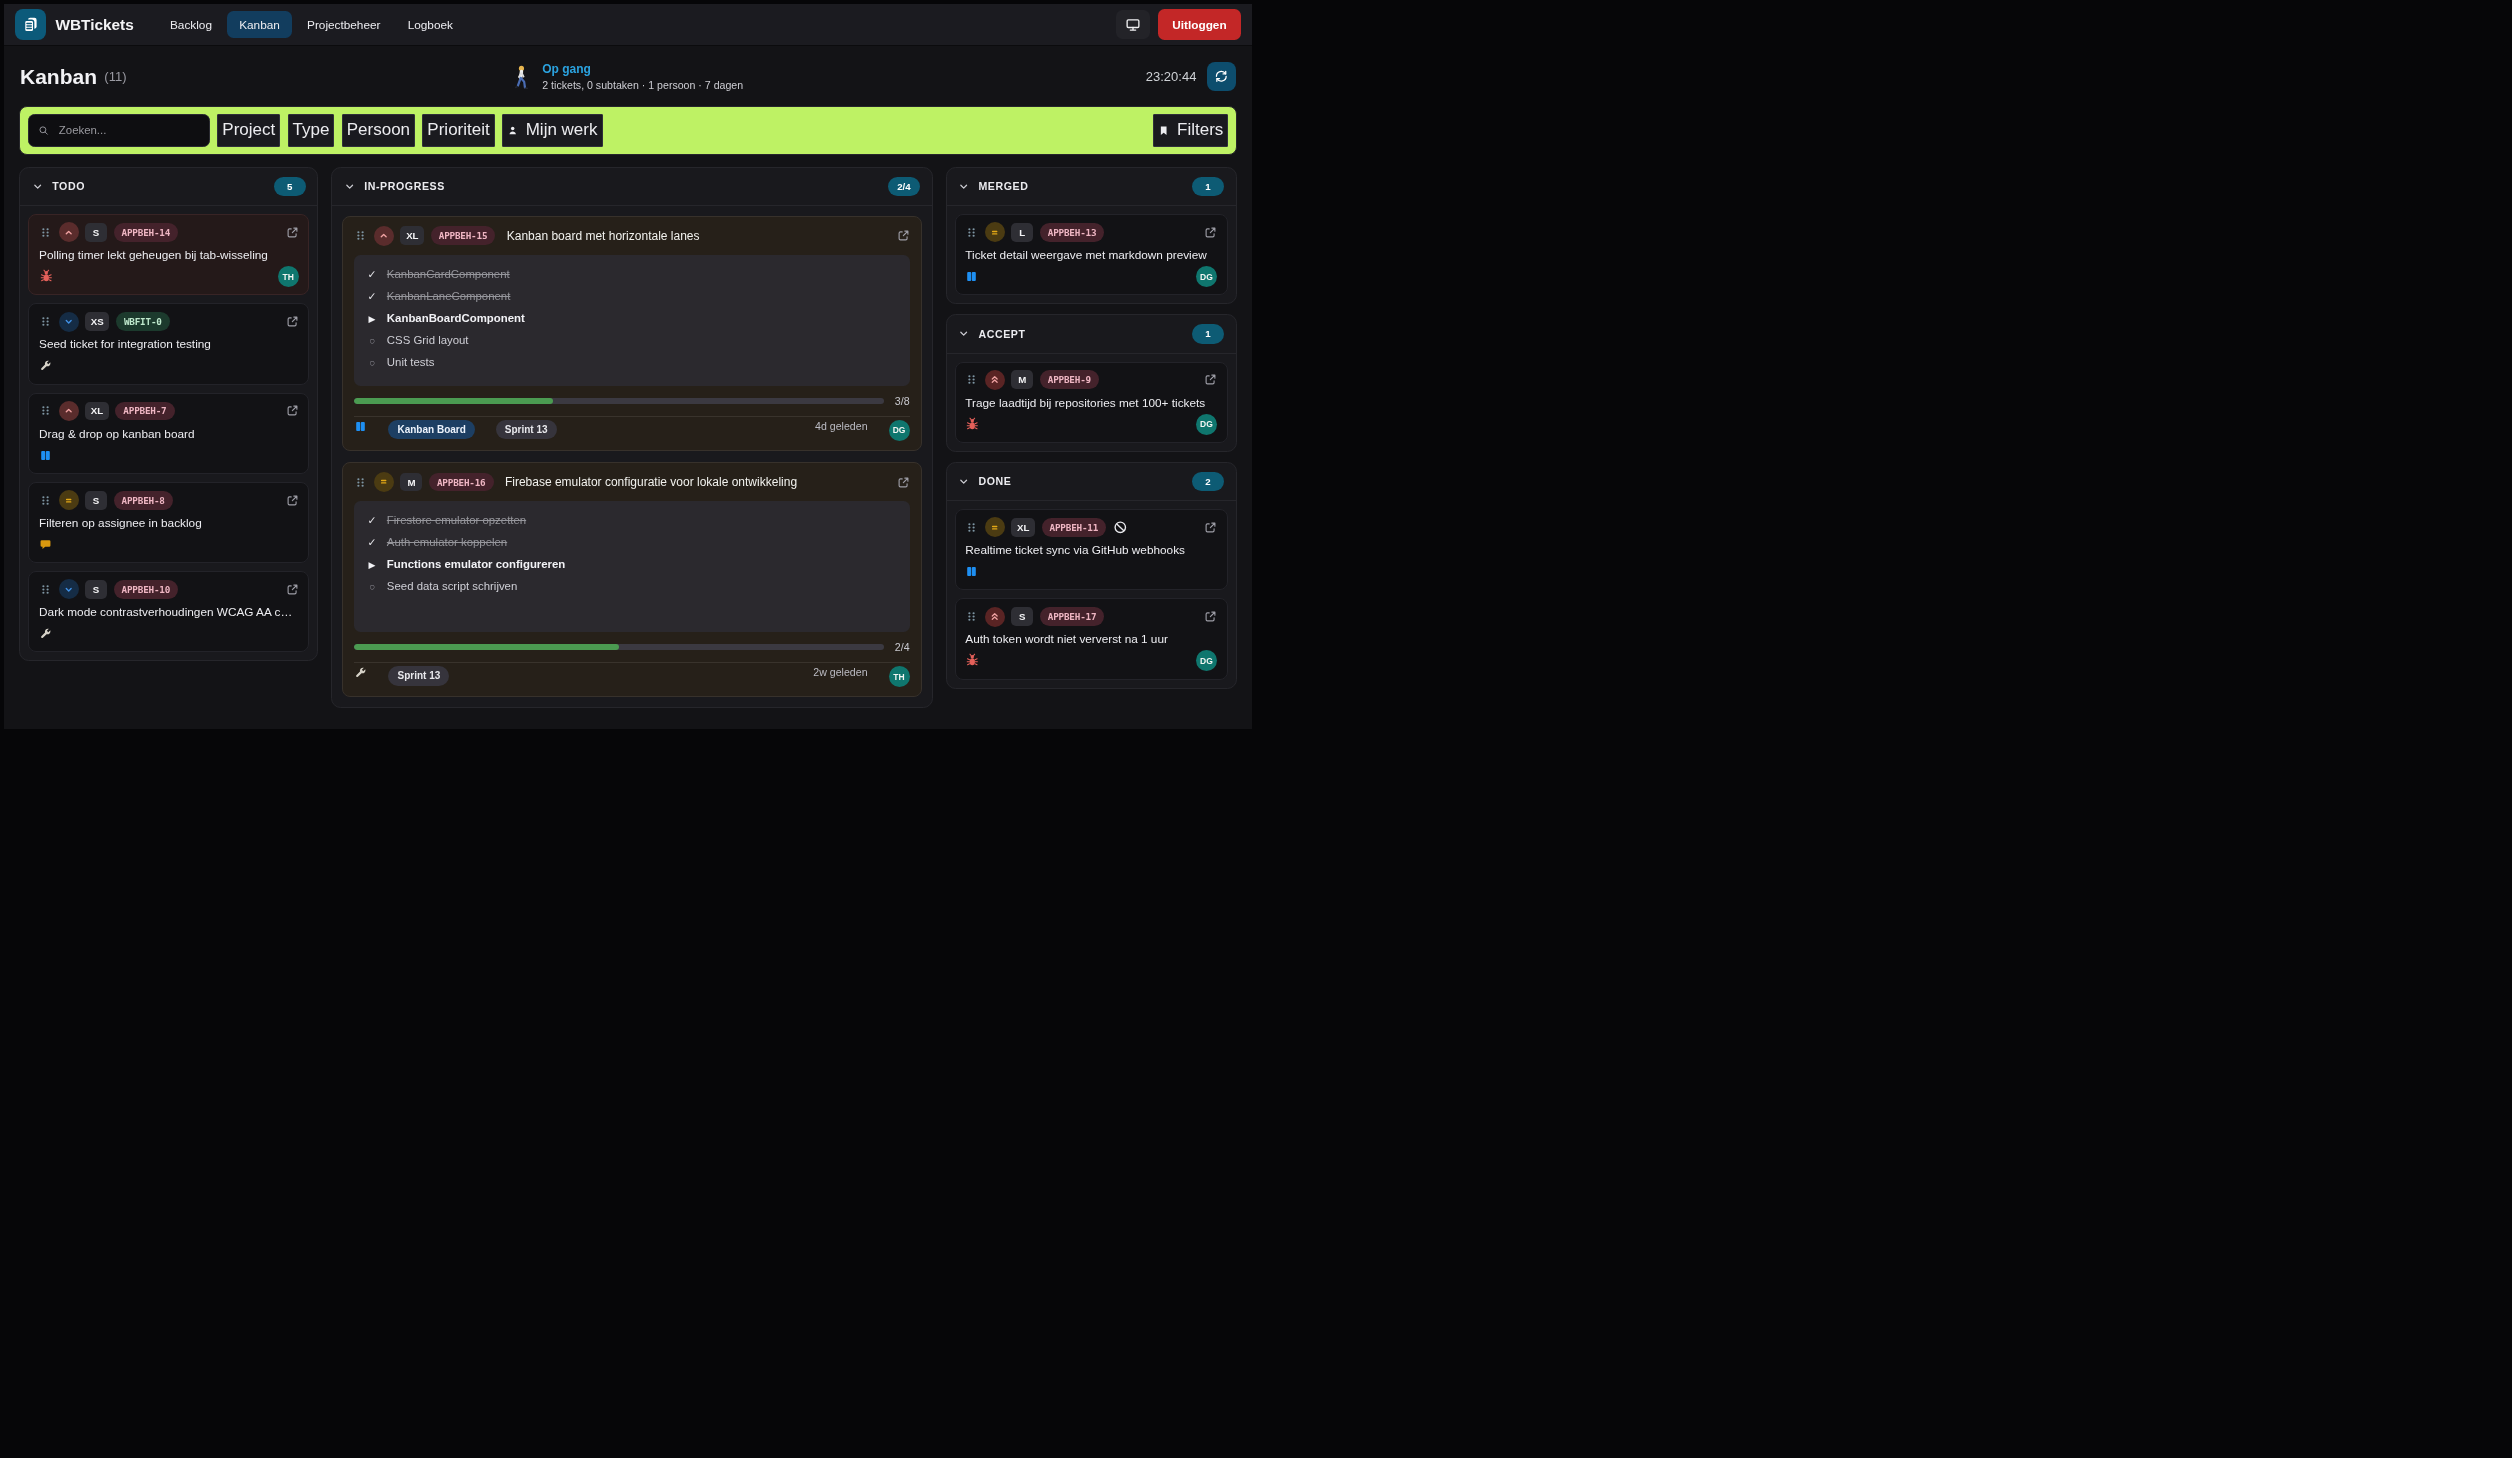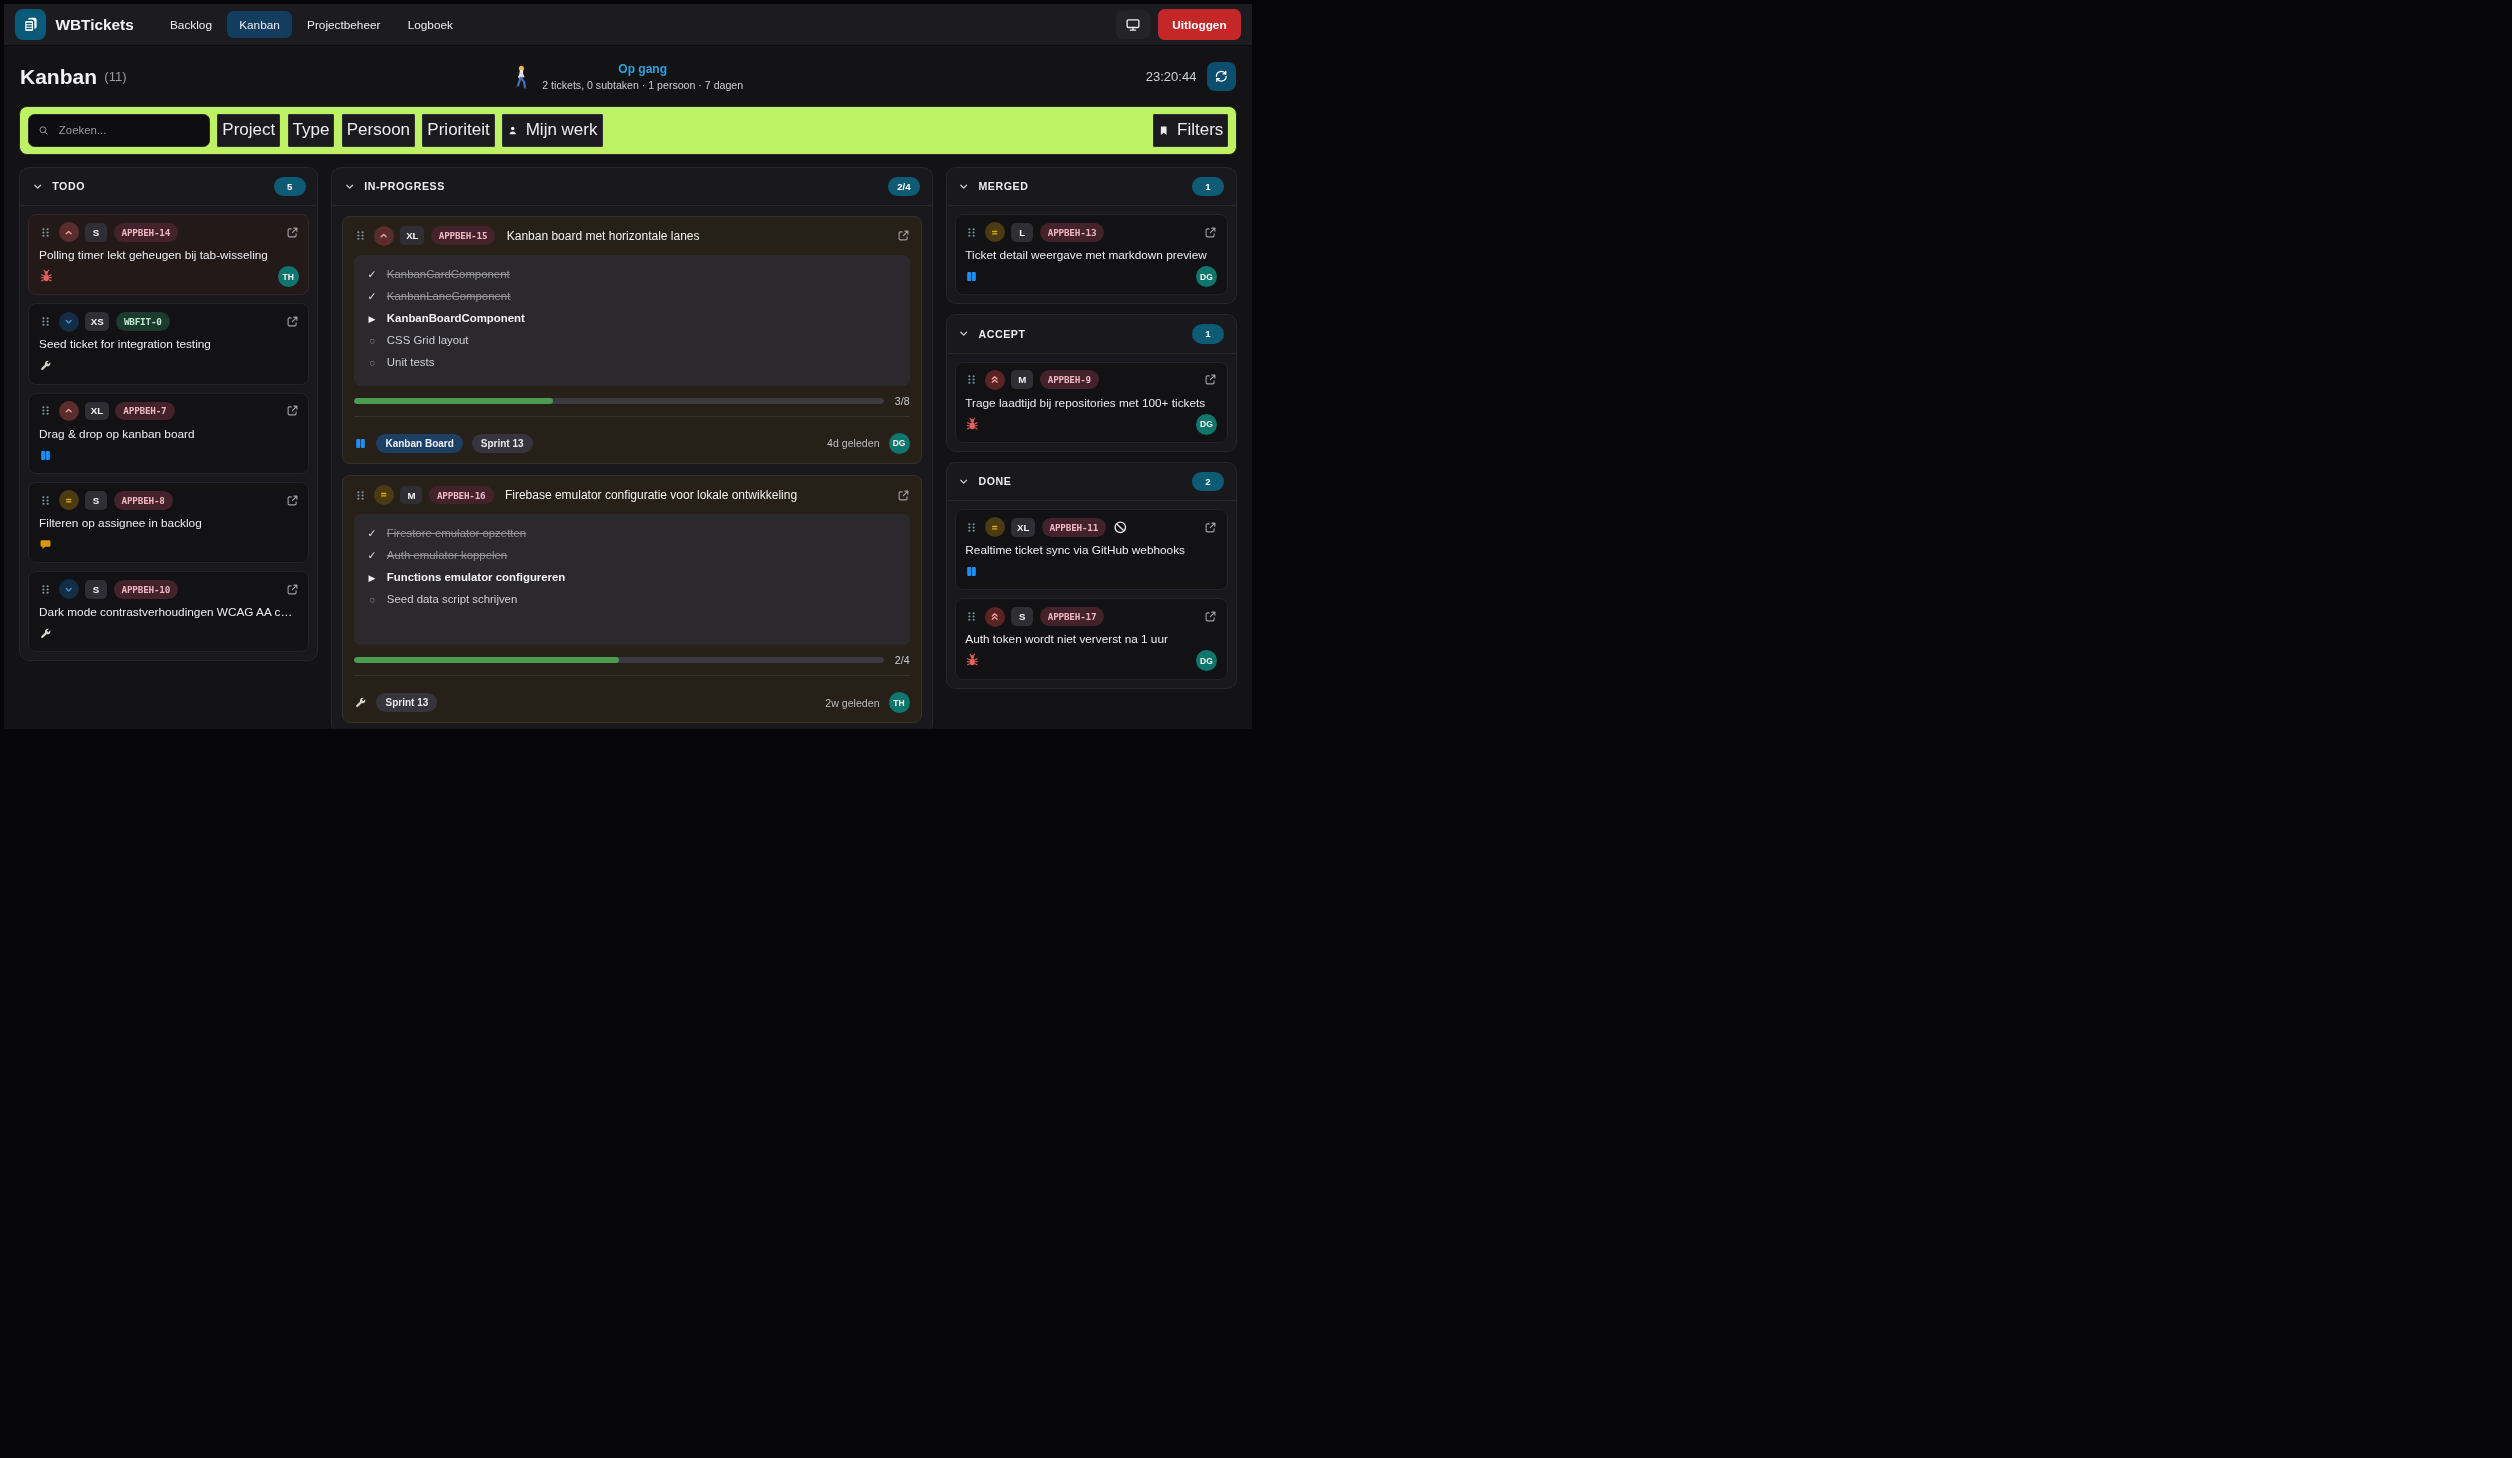"Op gang" .status-text { align-items: center -> flex-start }
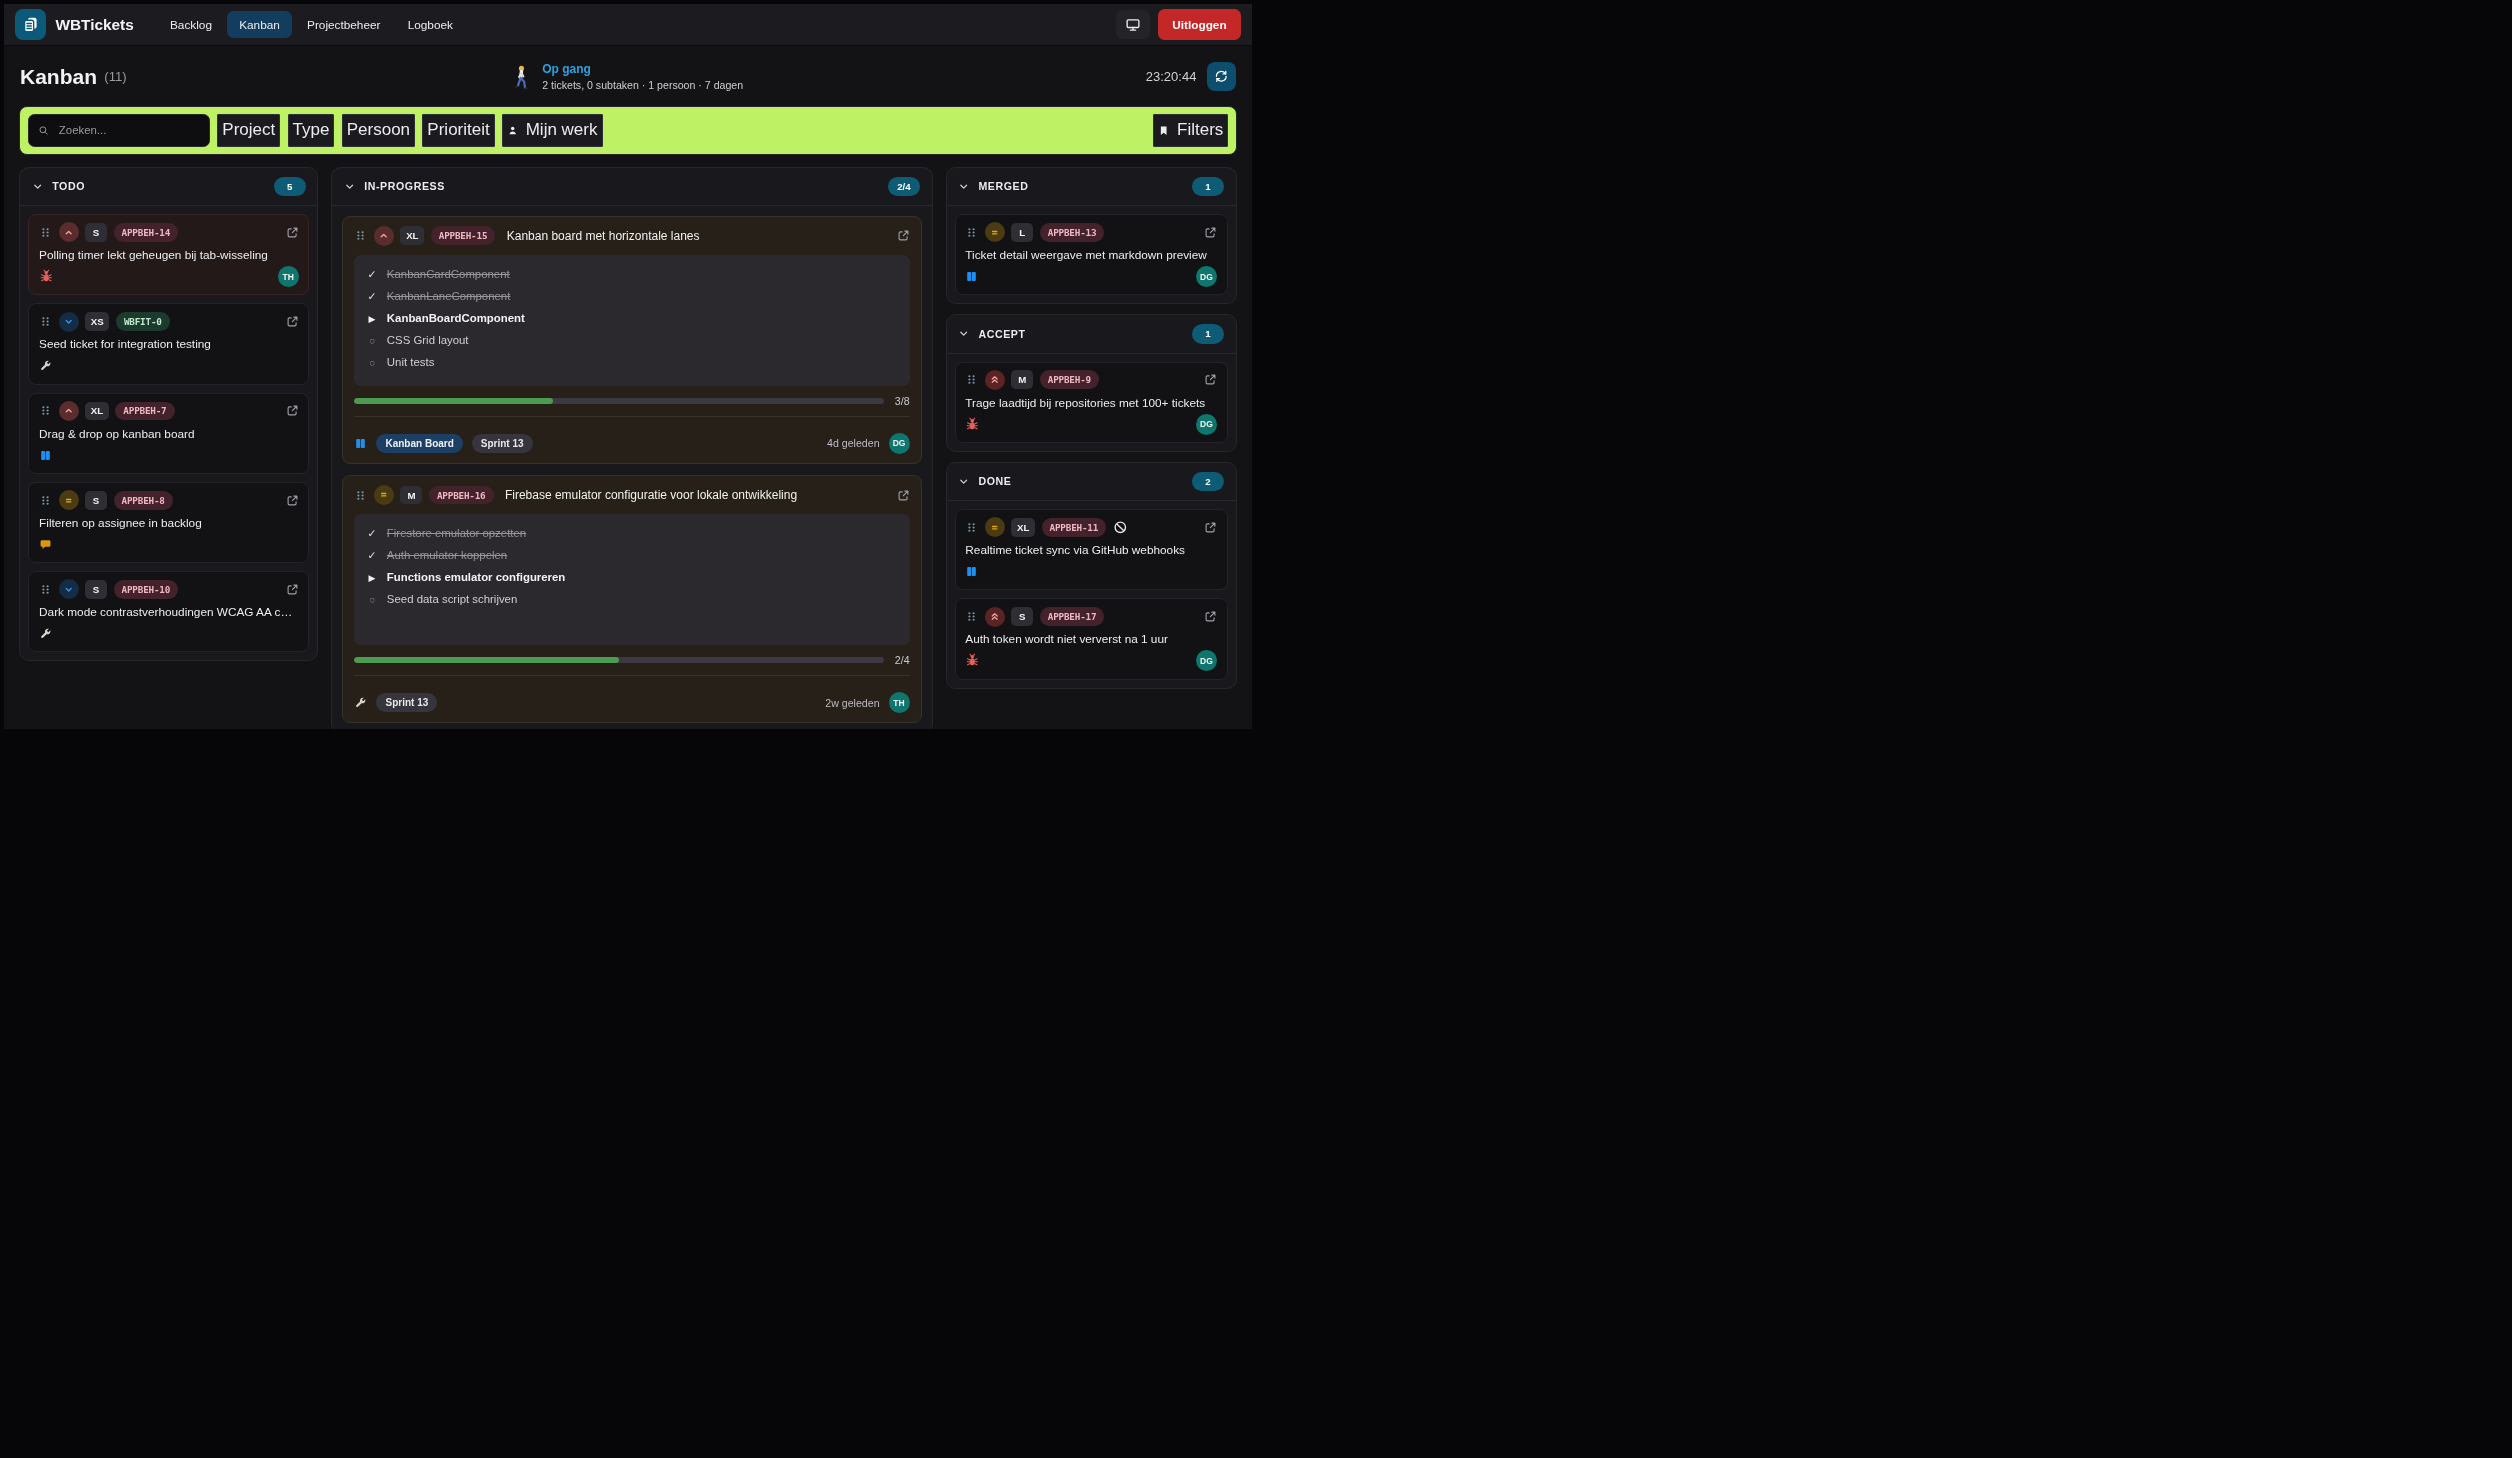"Kanban Board" .bfoot { align-items: center -> none; gap: 9px -> 21px; padding-top: 16px -> 3px }
